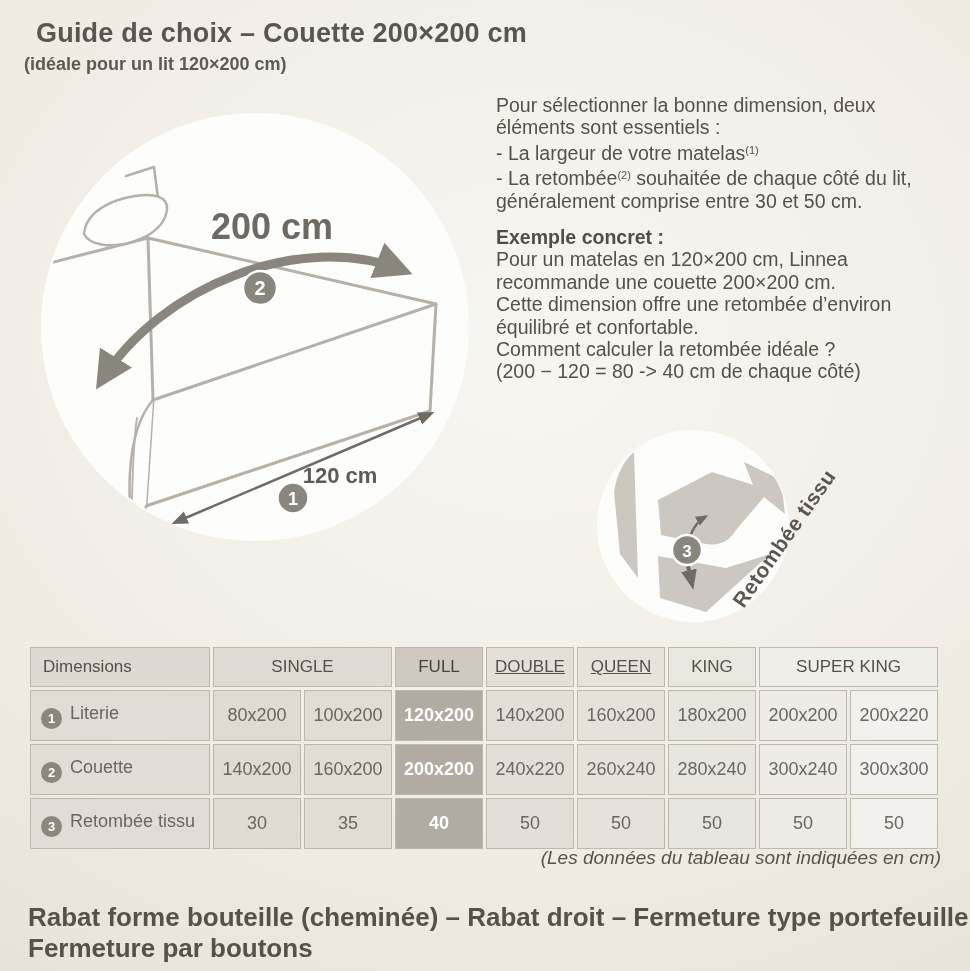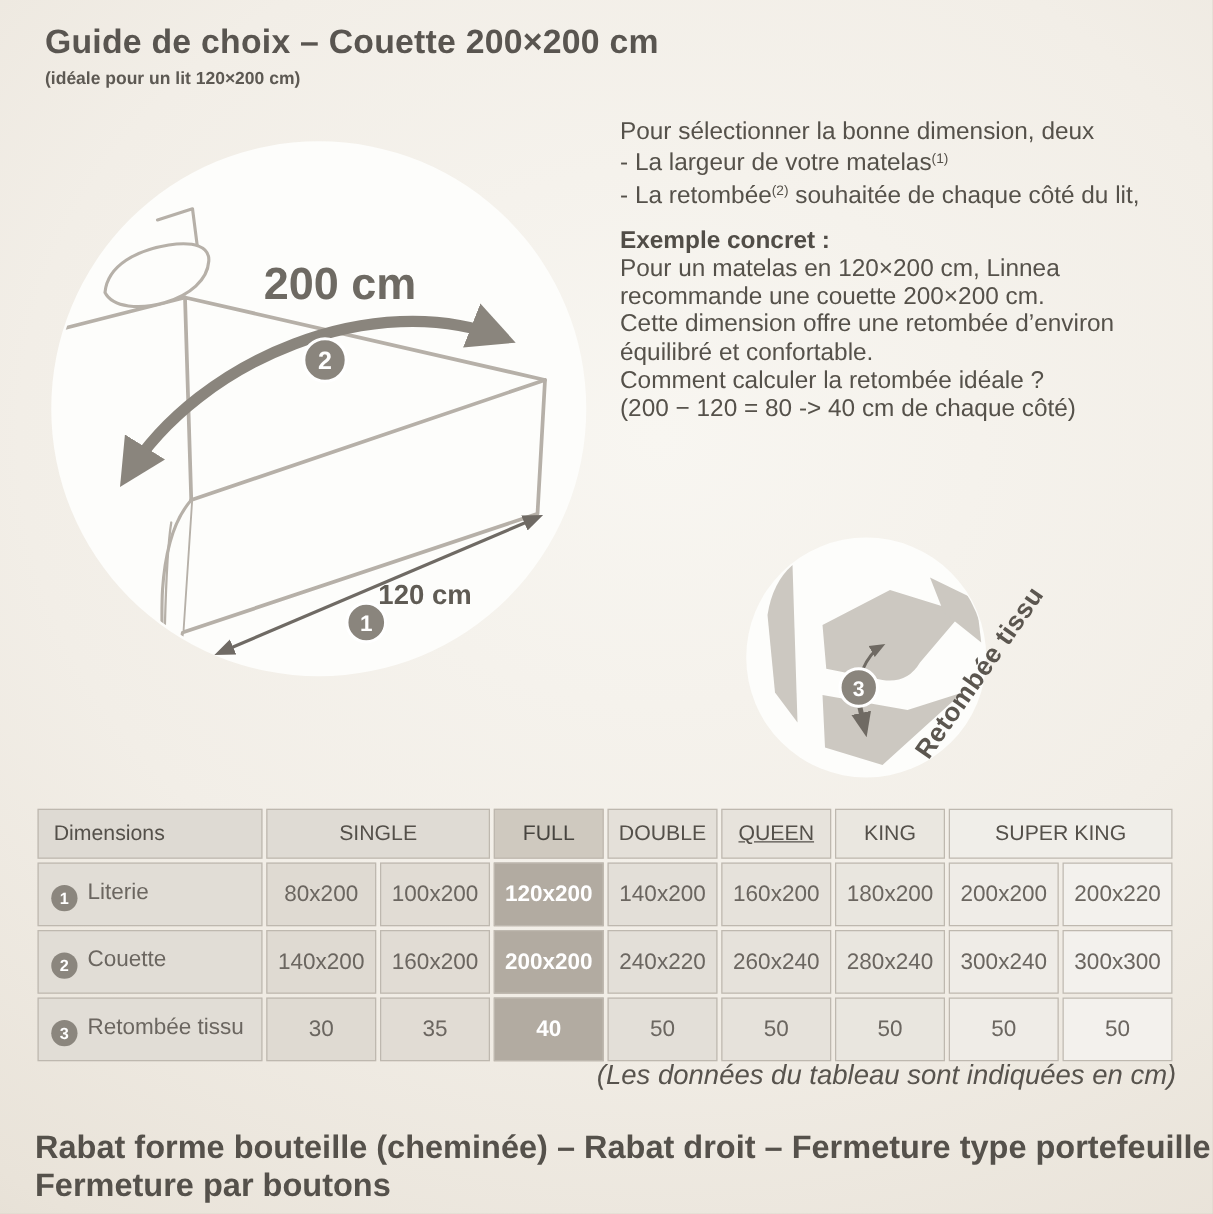"(idéale pour un lit 120×200" .subtitle { font-size: 14px -> 18px; left: 36px -> 24px }
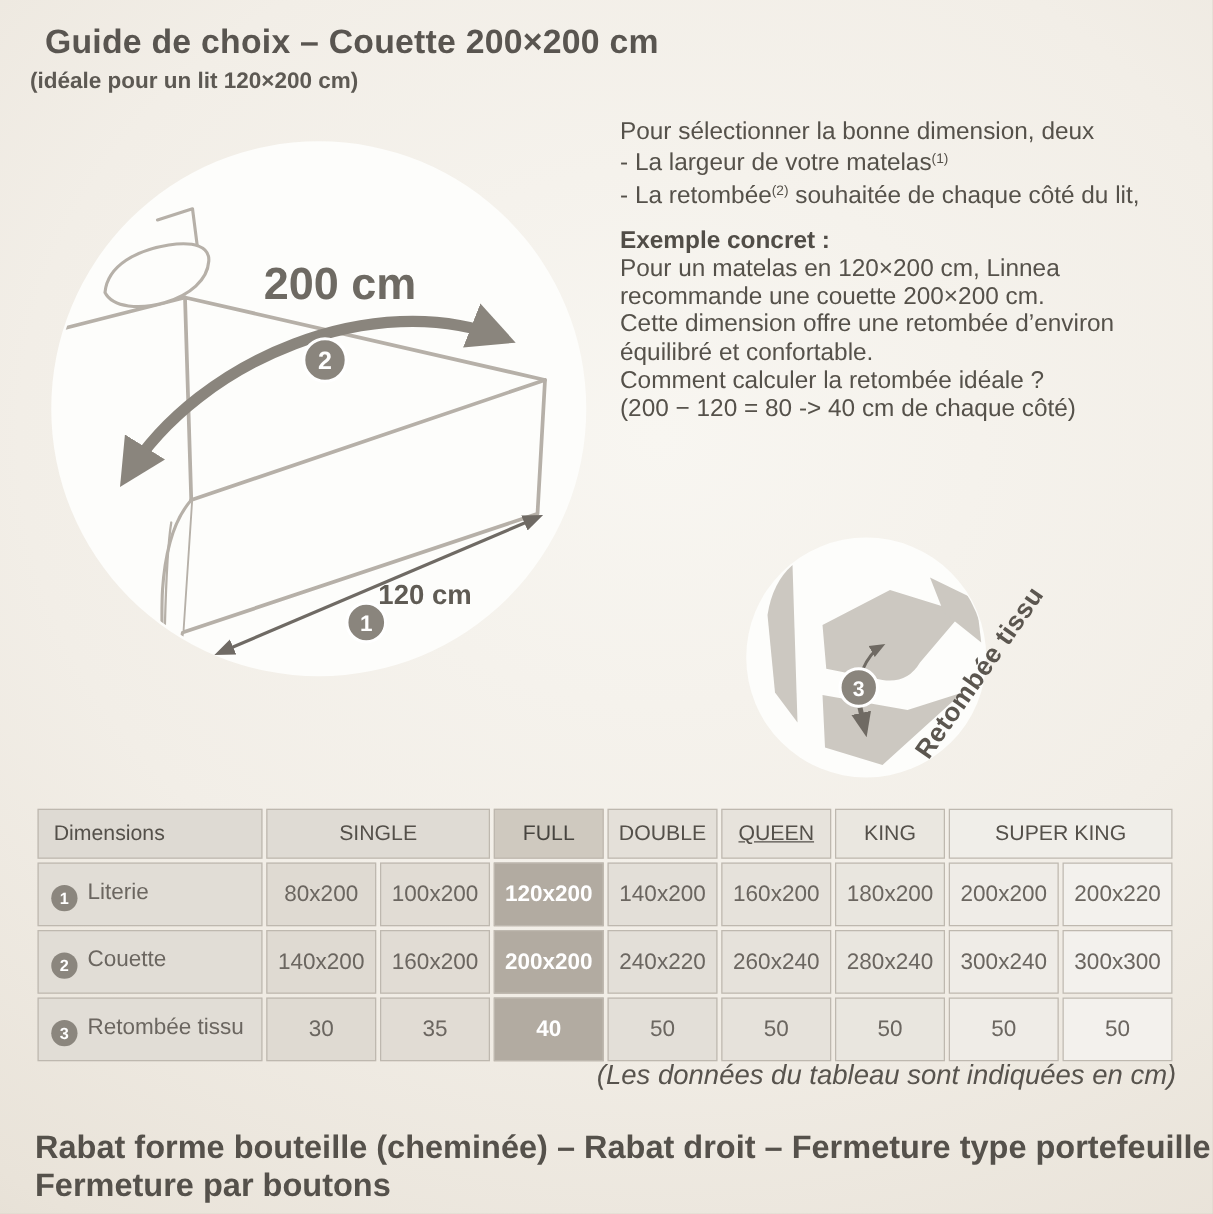"éléments sont essentiels :" div.line { html: none -> <div>éléments sont essentiels :</div> }
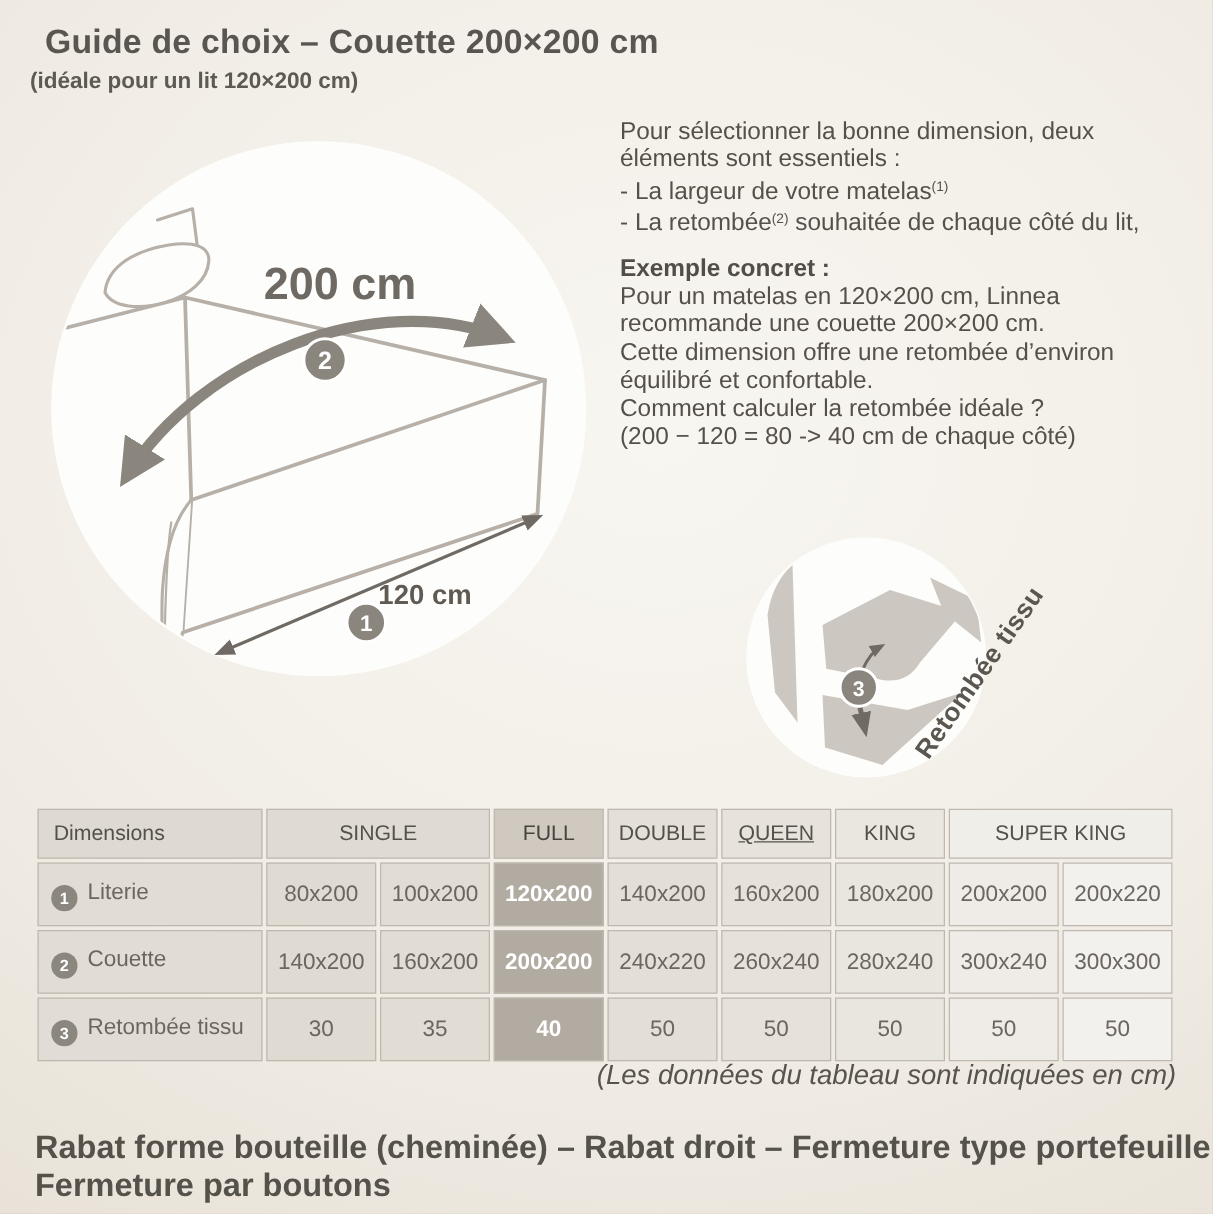"généralement comprise entre 30 et" div.line { html: none -> <div>généralement comprise entre 30 et 50 cm.</div> }
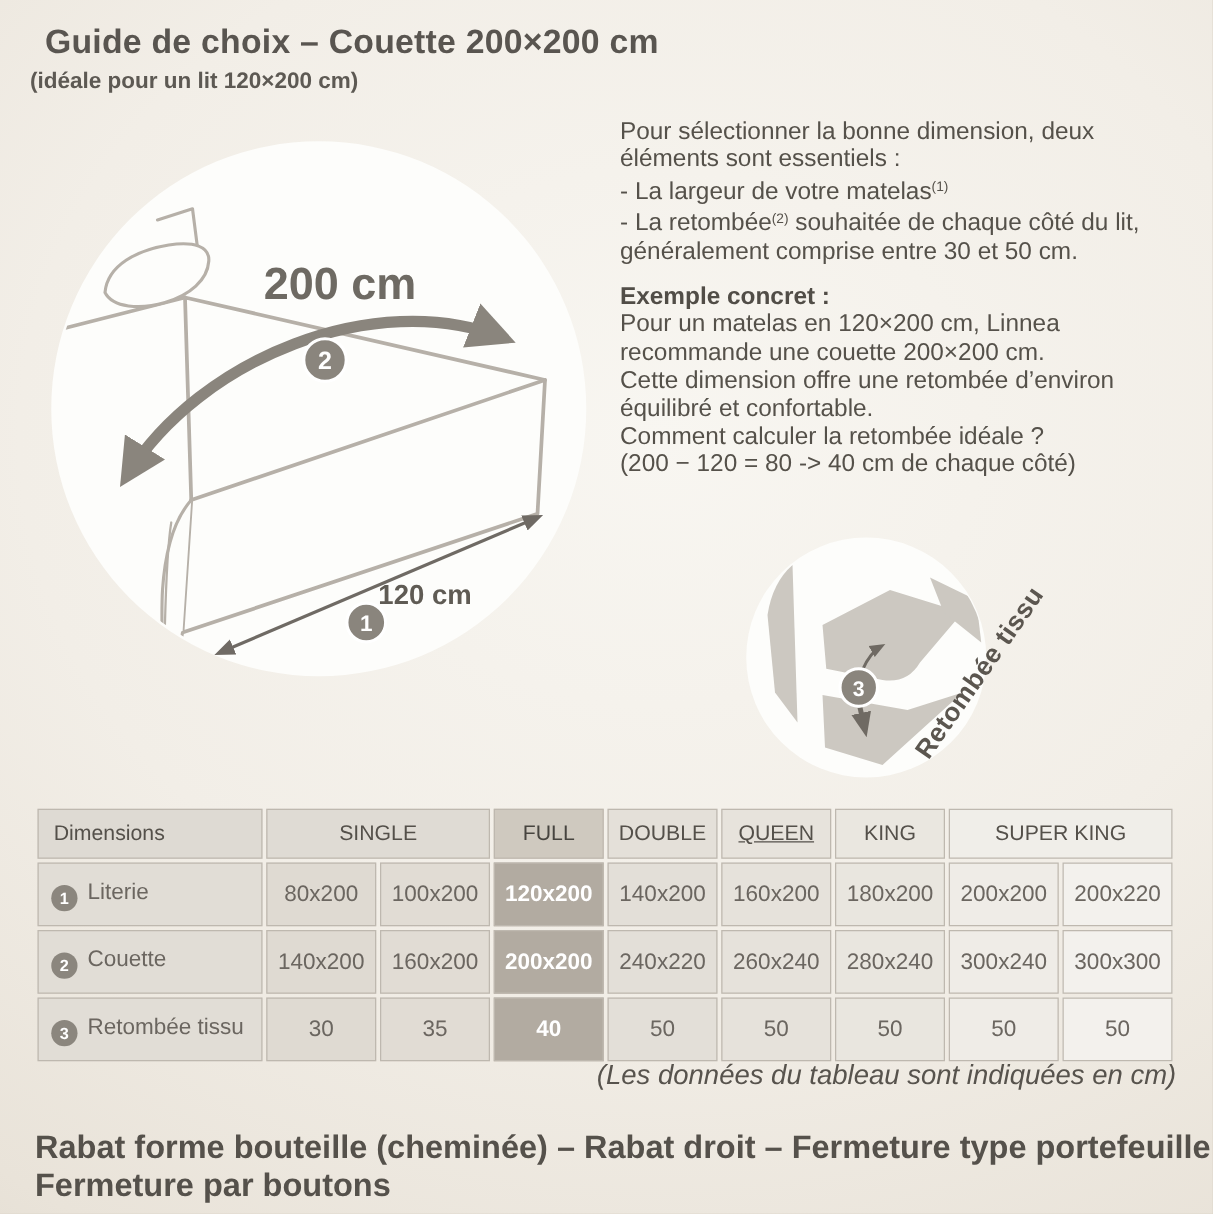"DOUBLE" .hdouble { text-decoration: none -> underline }
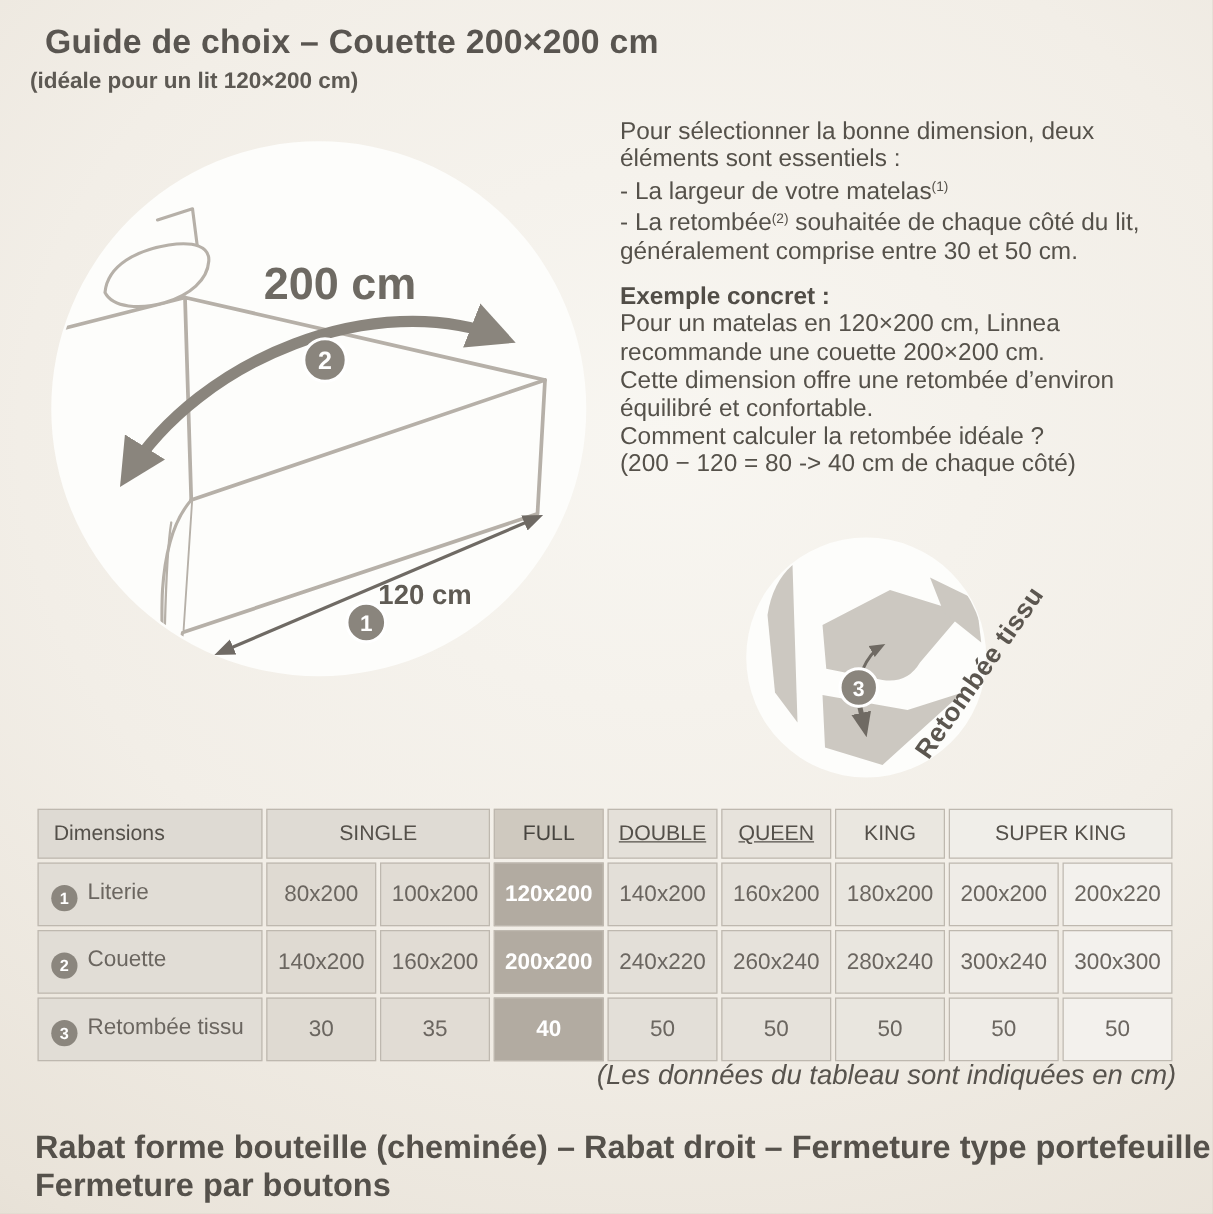"(Les données du tableau sont" .note { font-size: 22px -> 19px }
